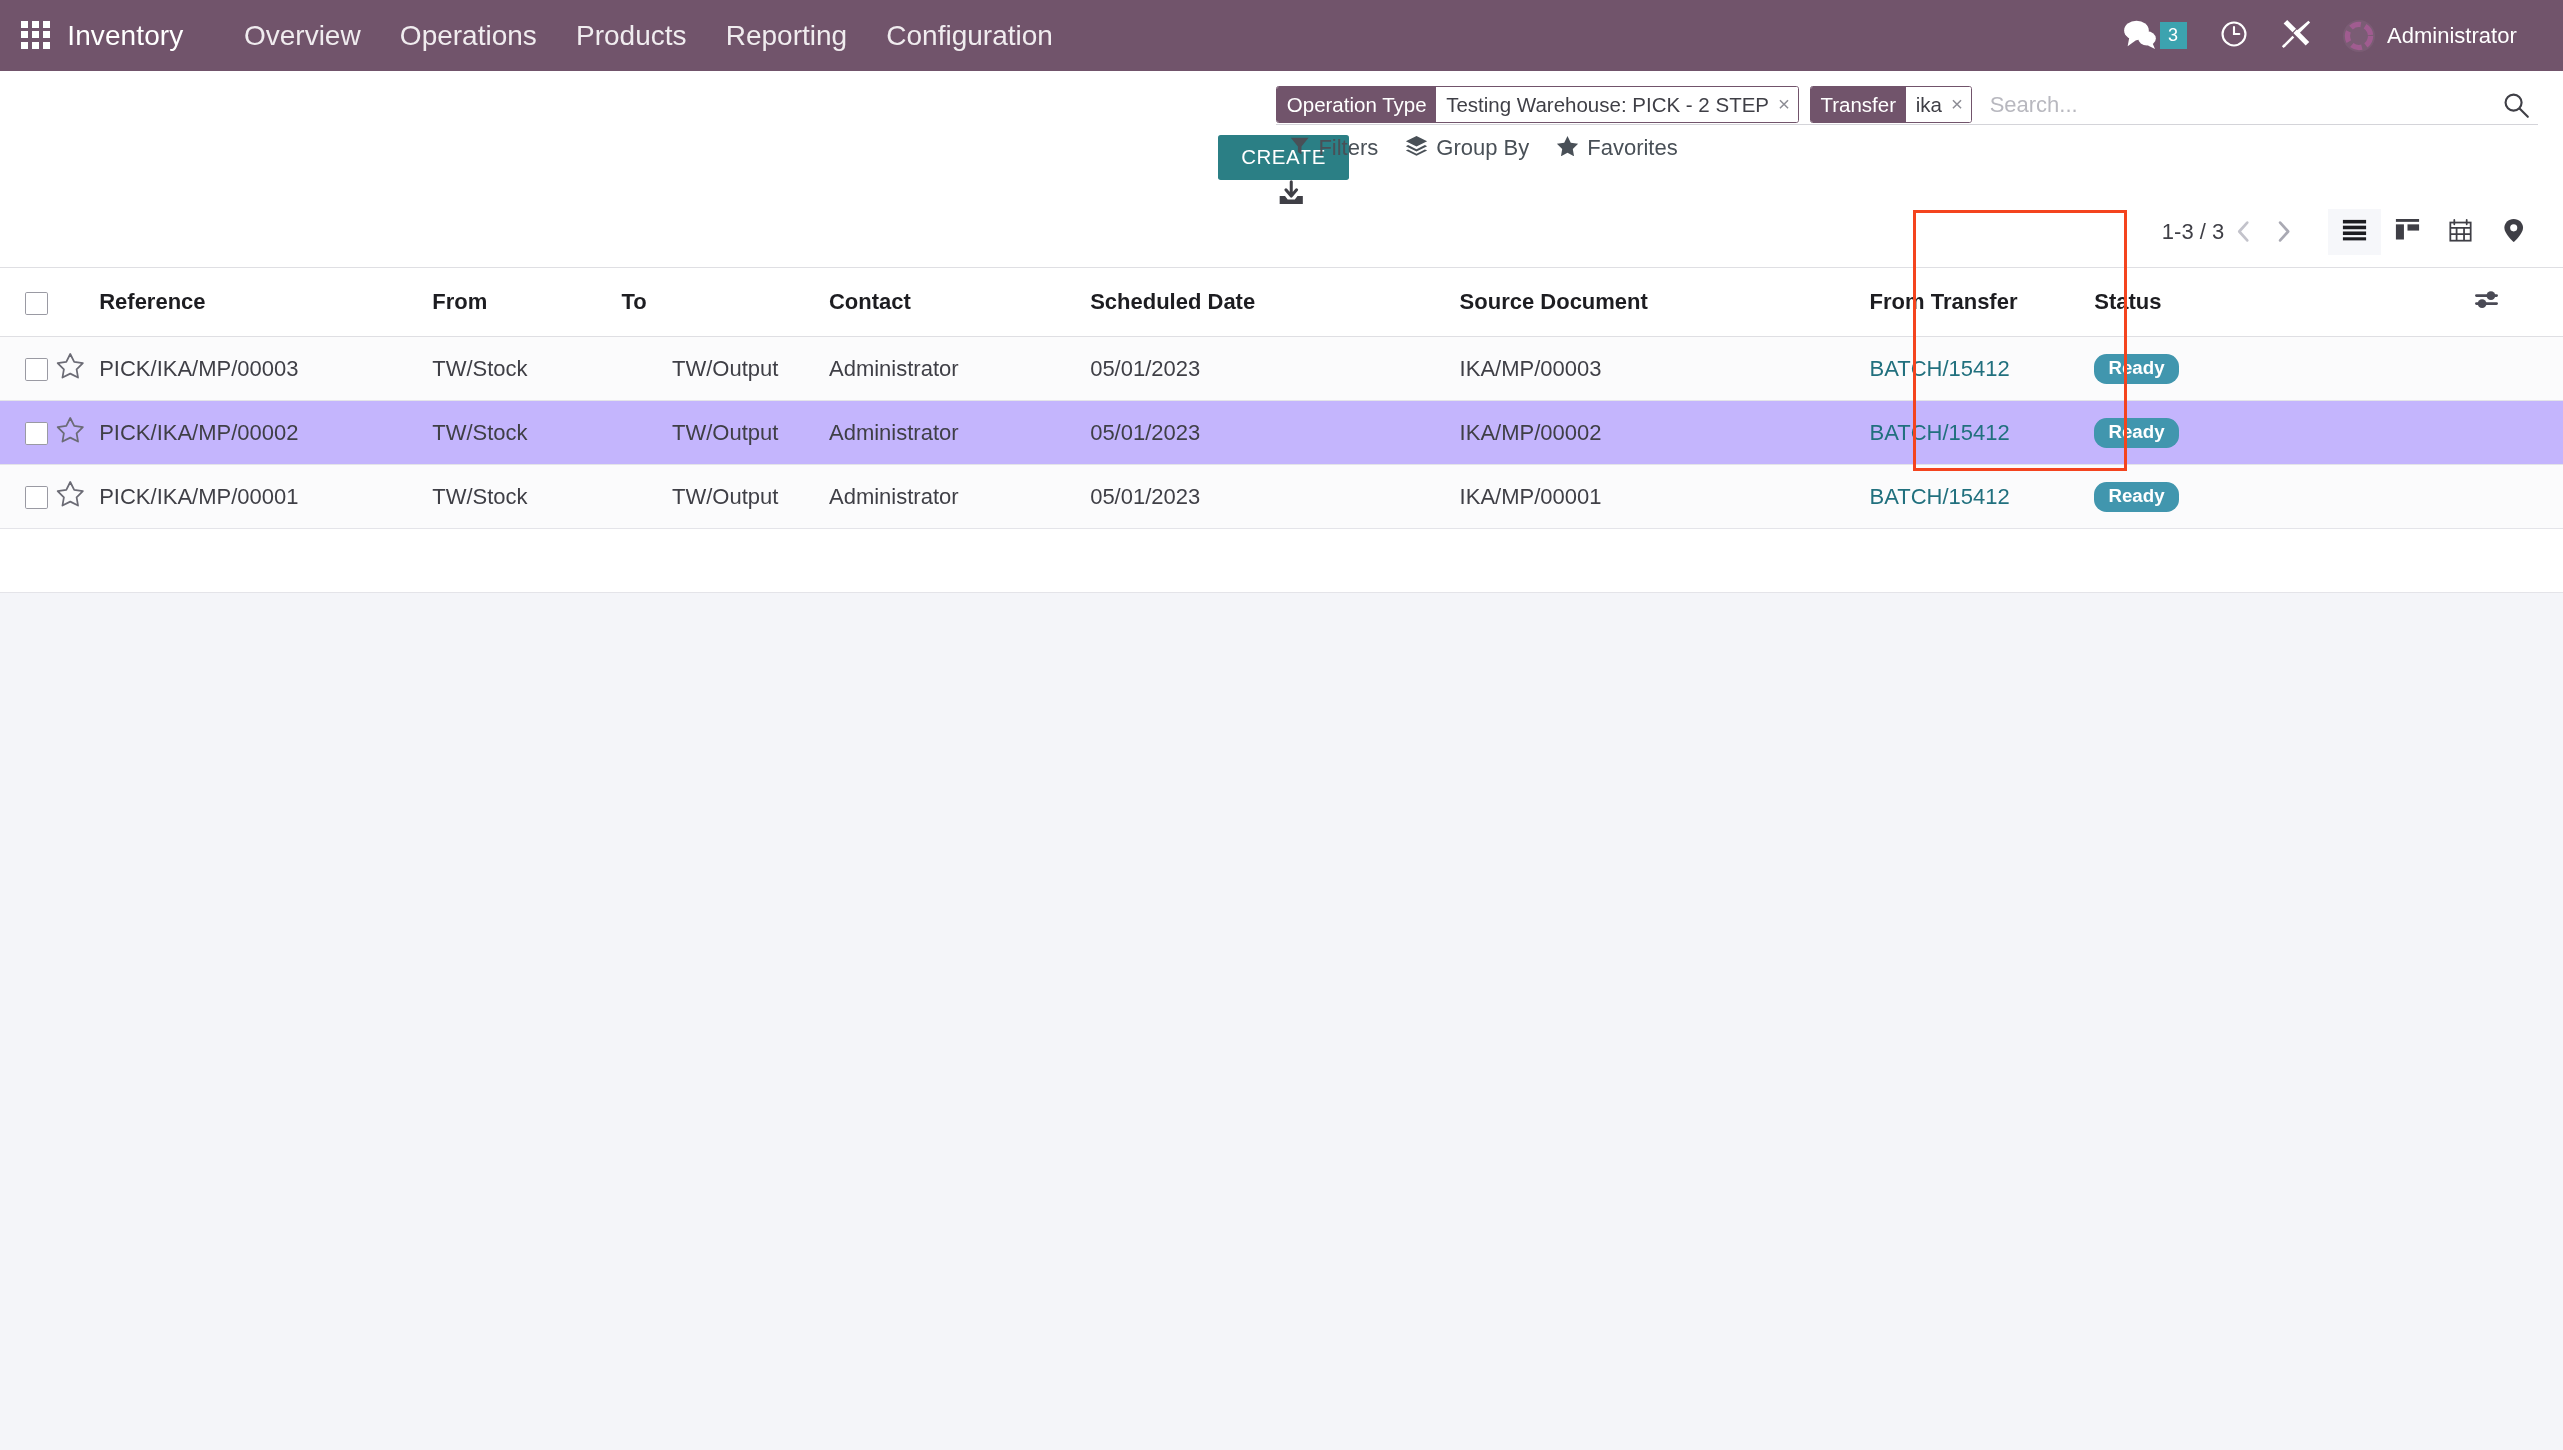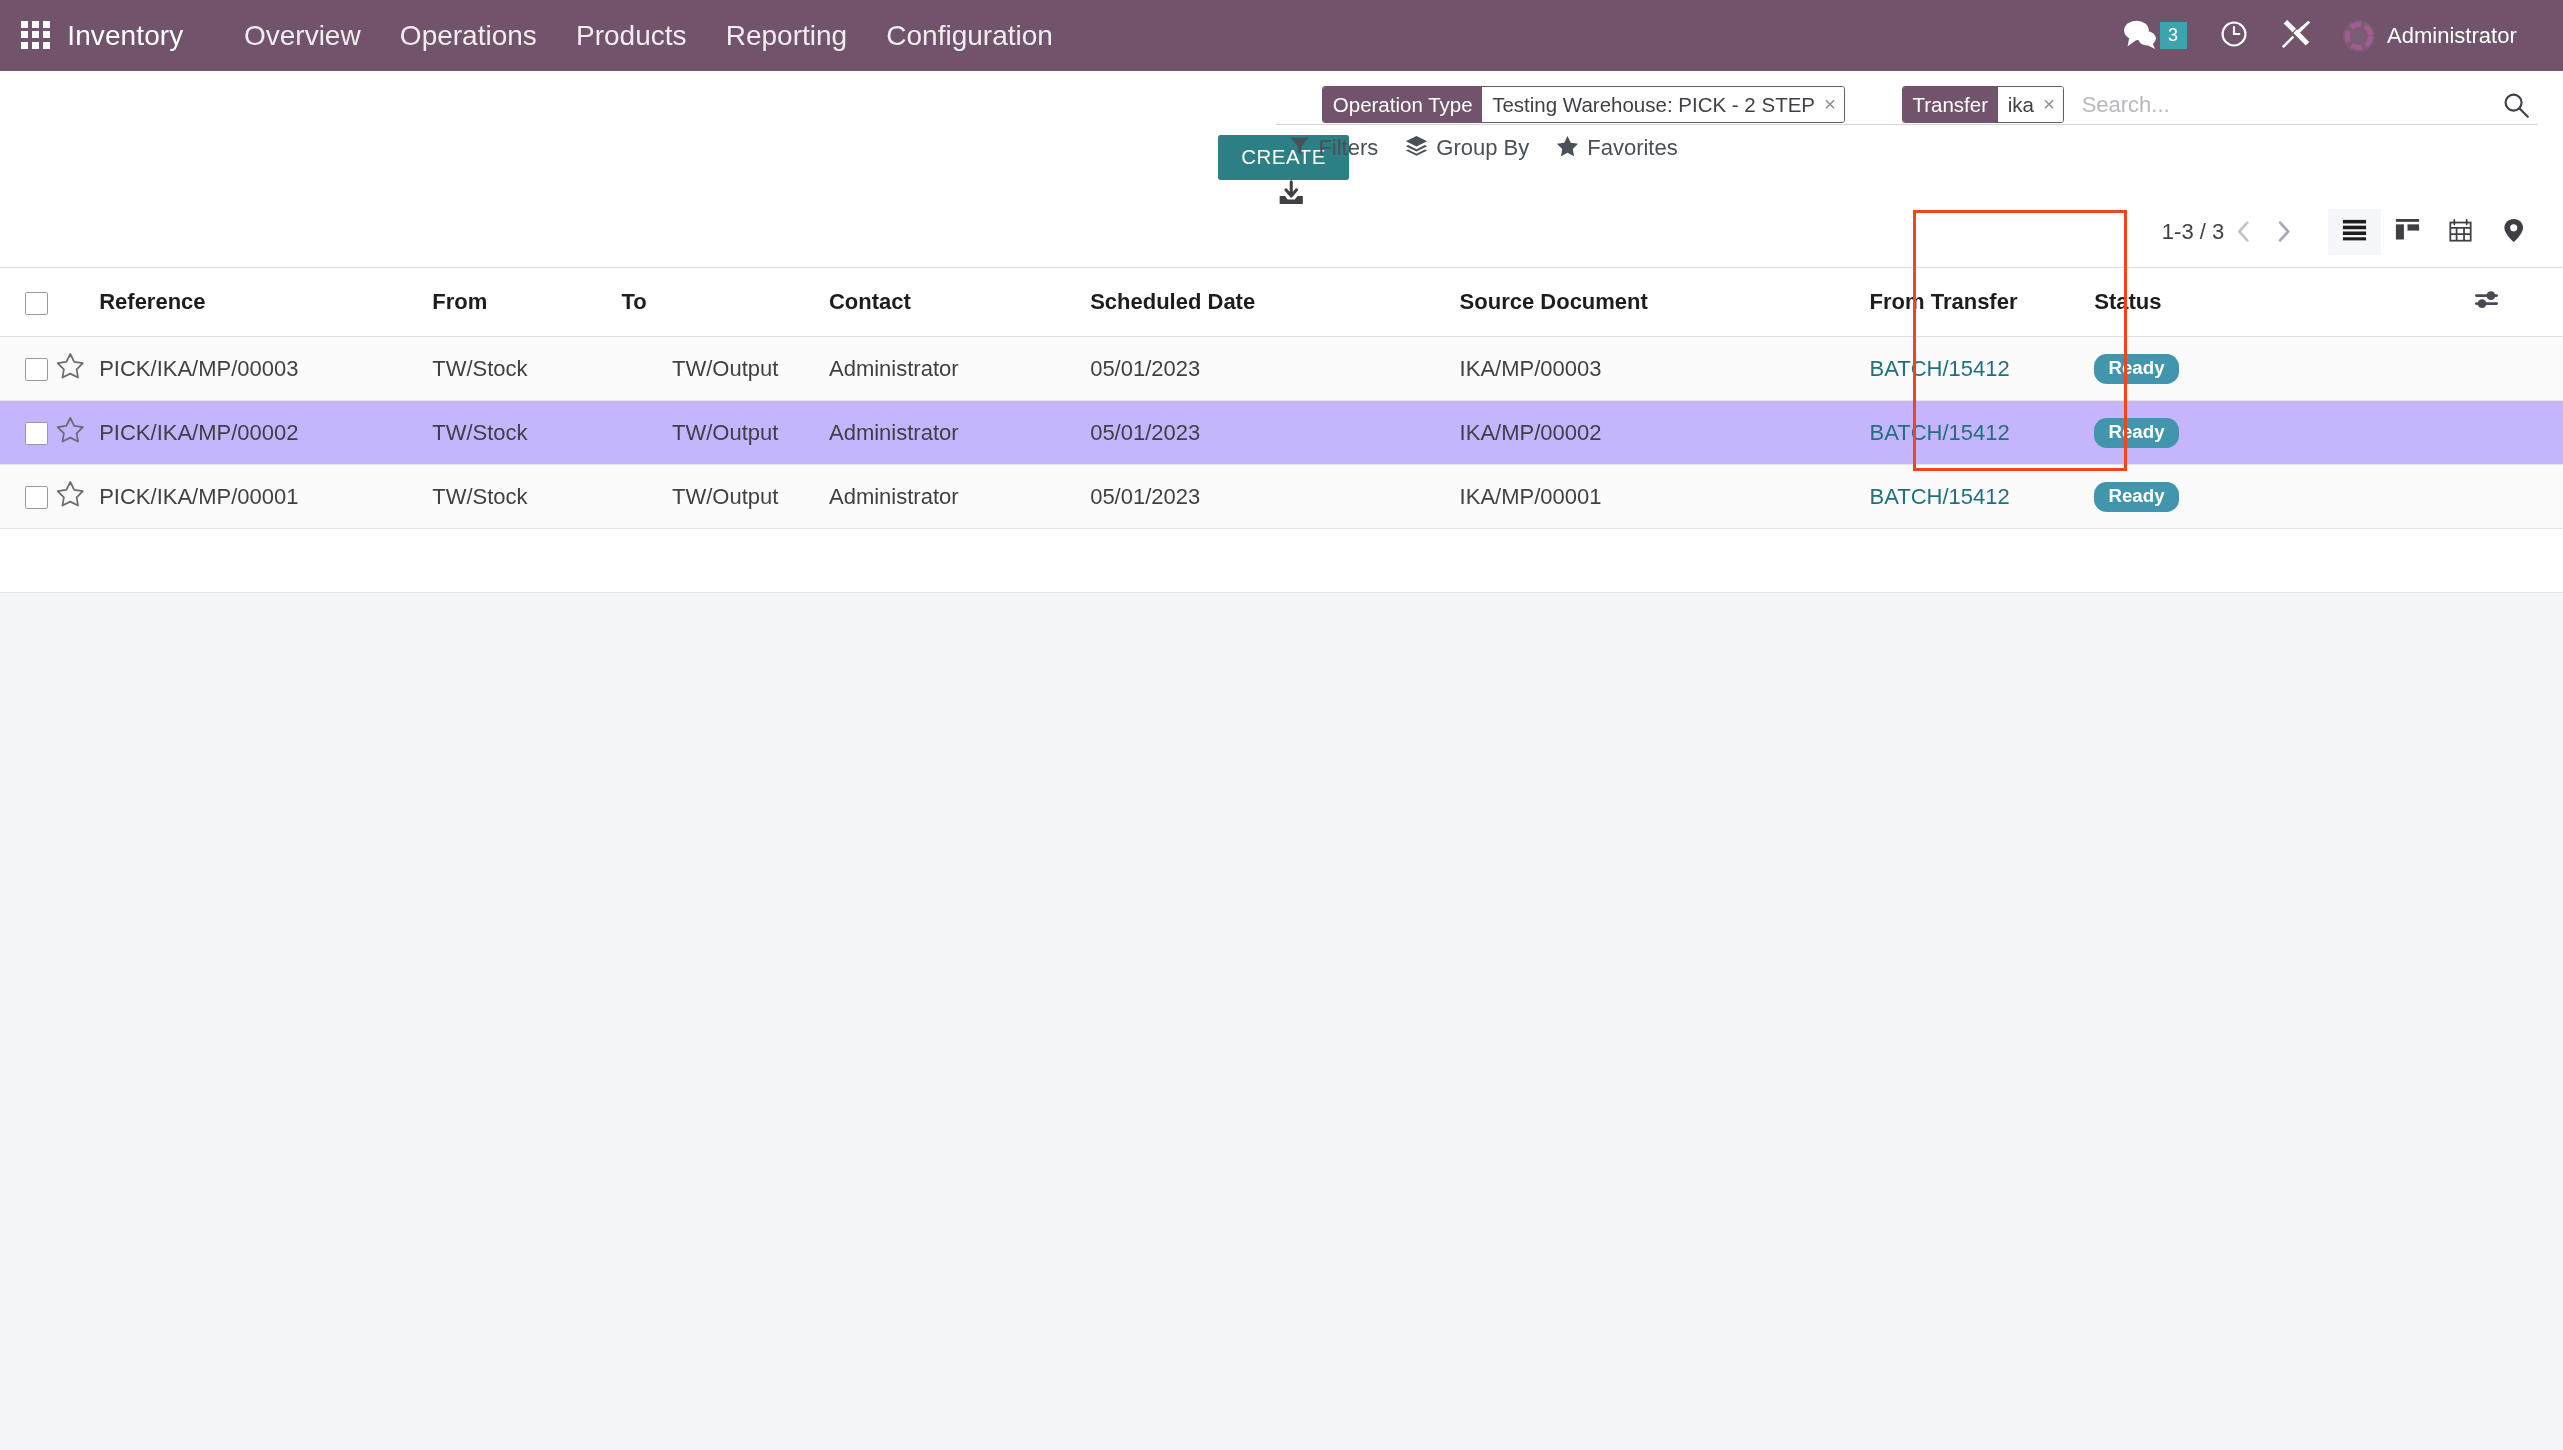"Operation Type" .facet { margin-left: 46px -> none }
